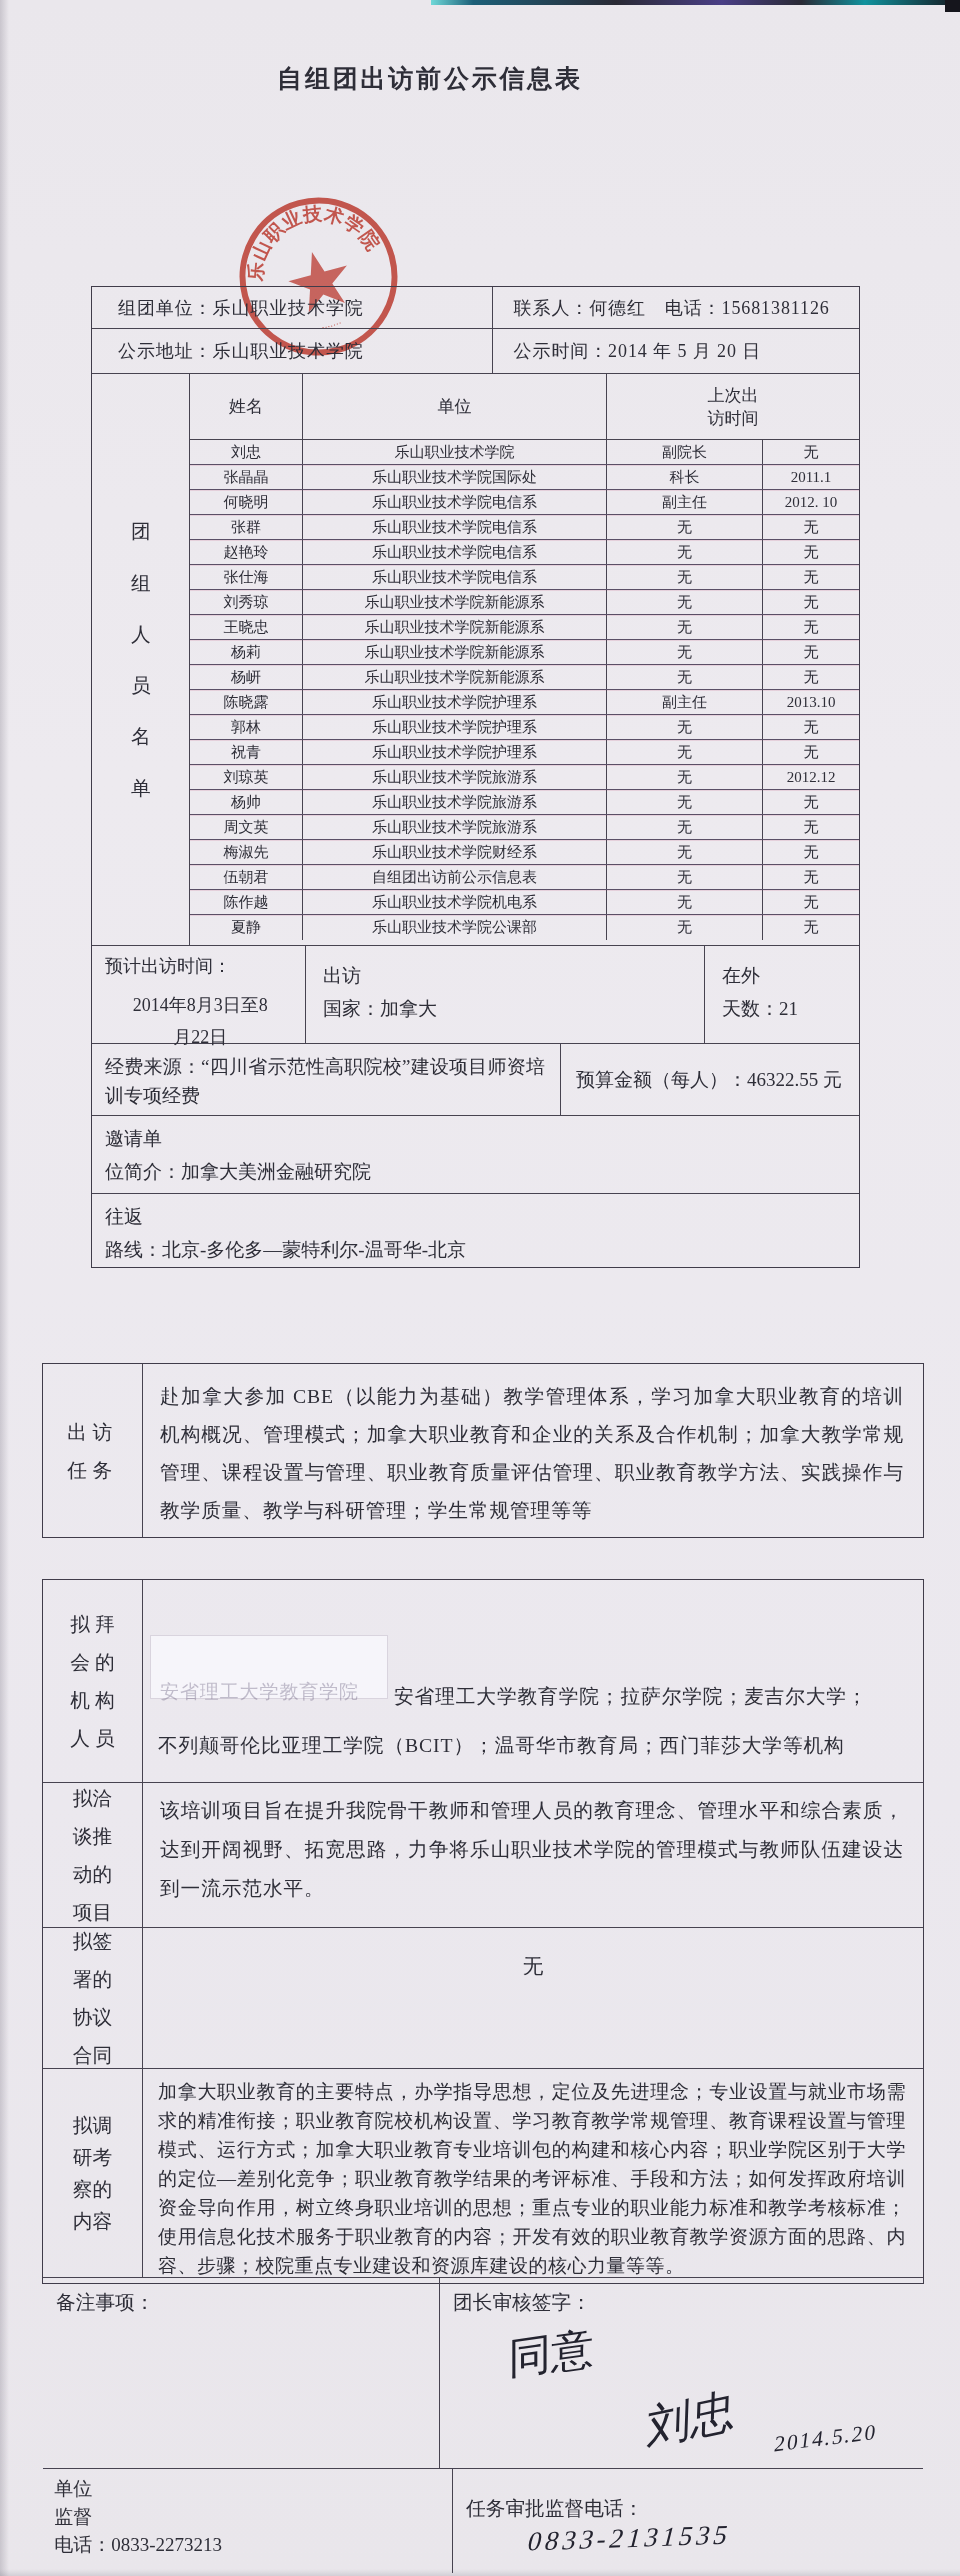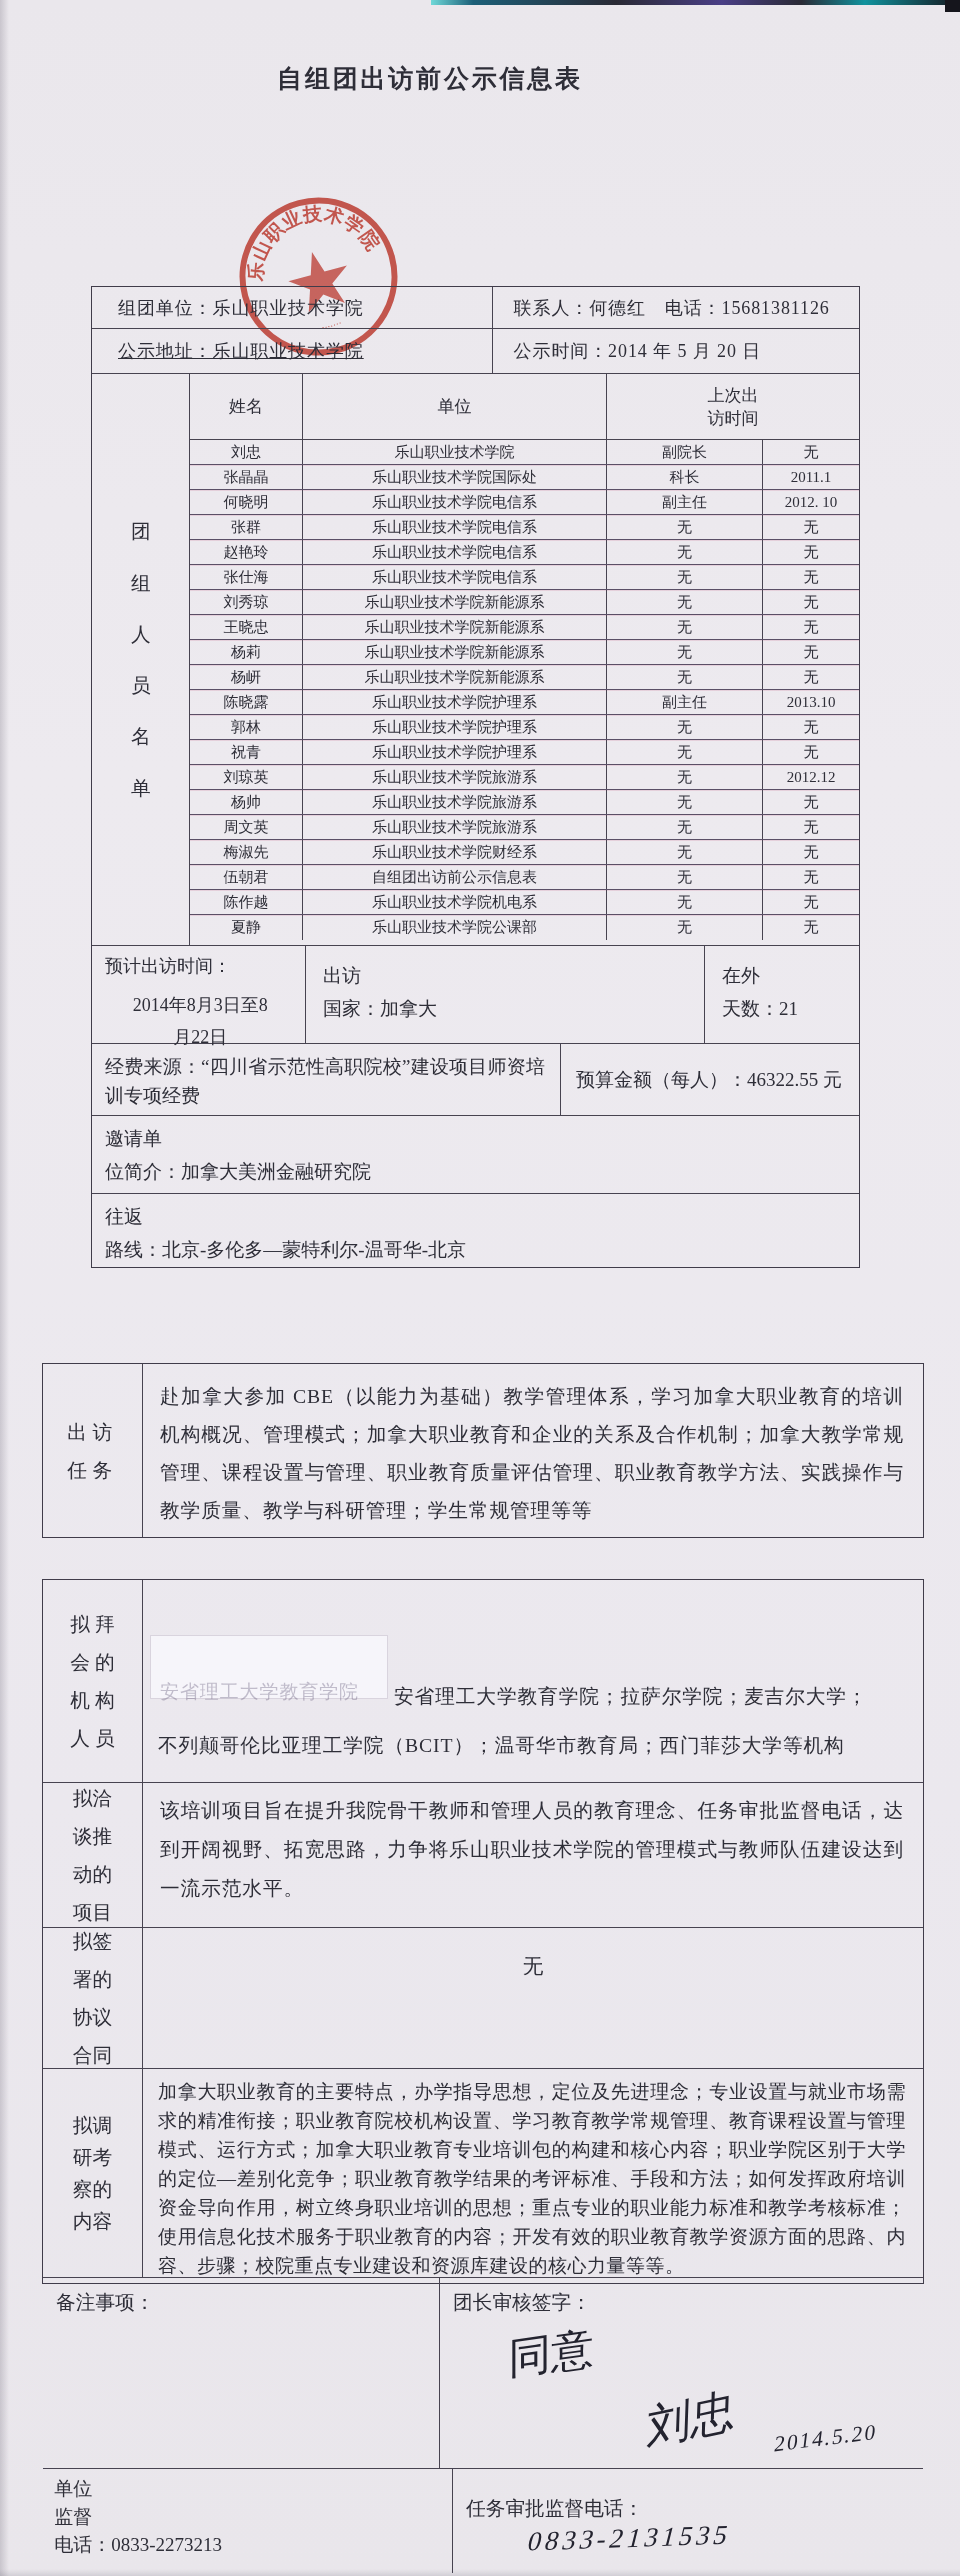"公示地址：乐山职业技术学院" div.c { text-decoration: underline -> none }
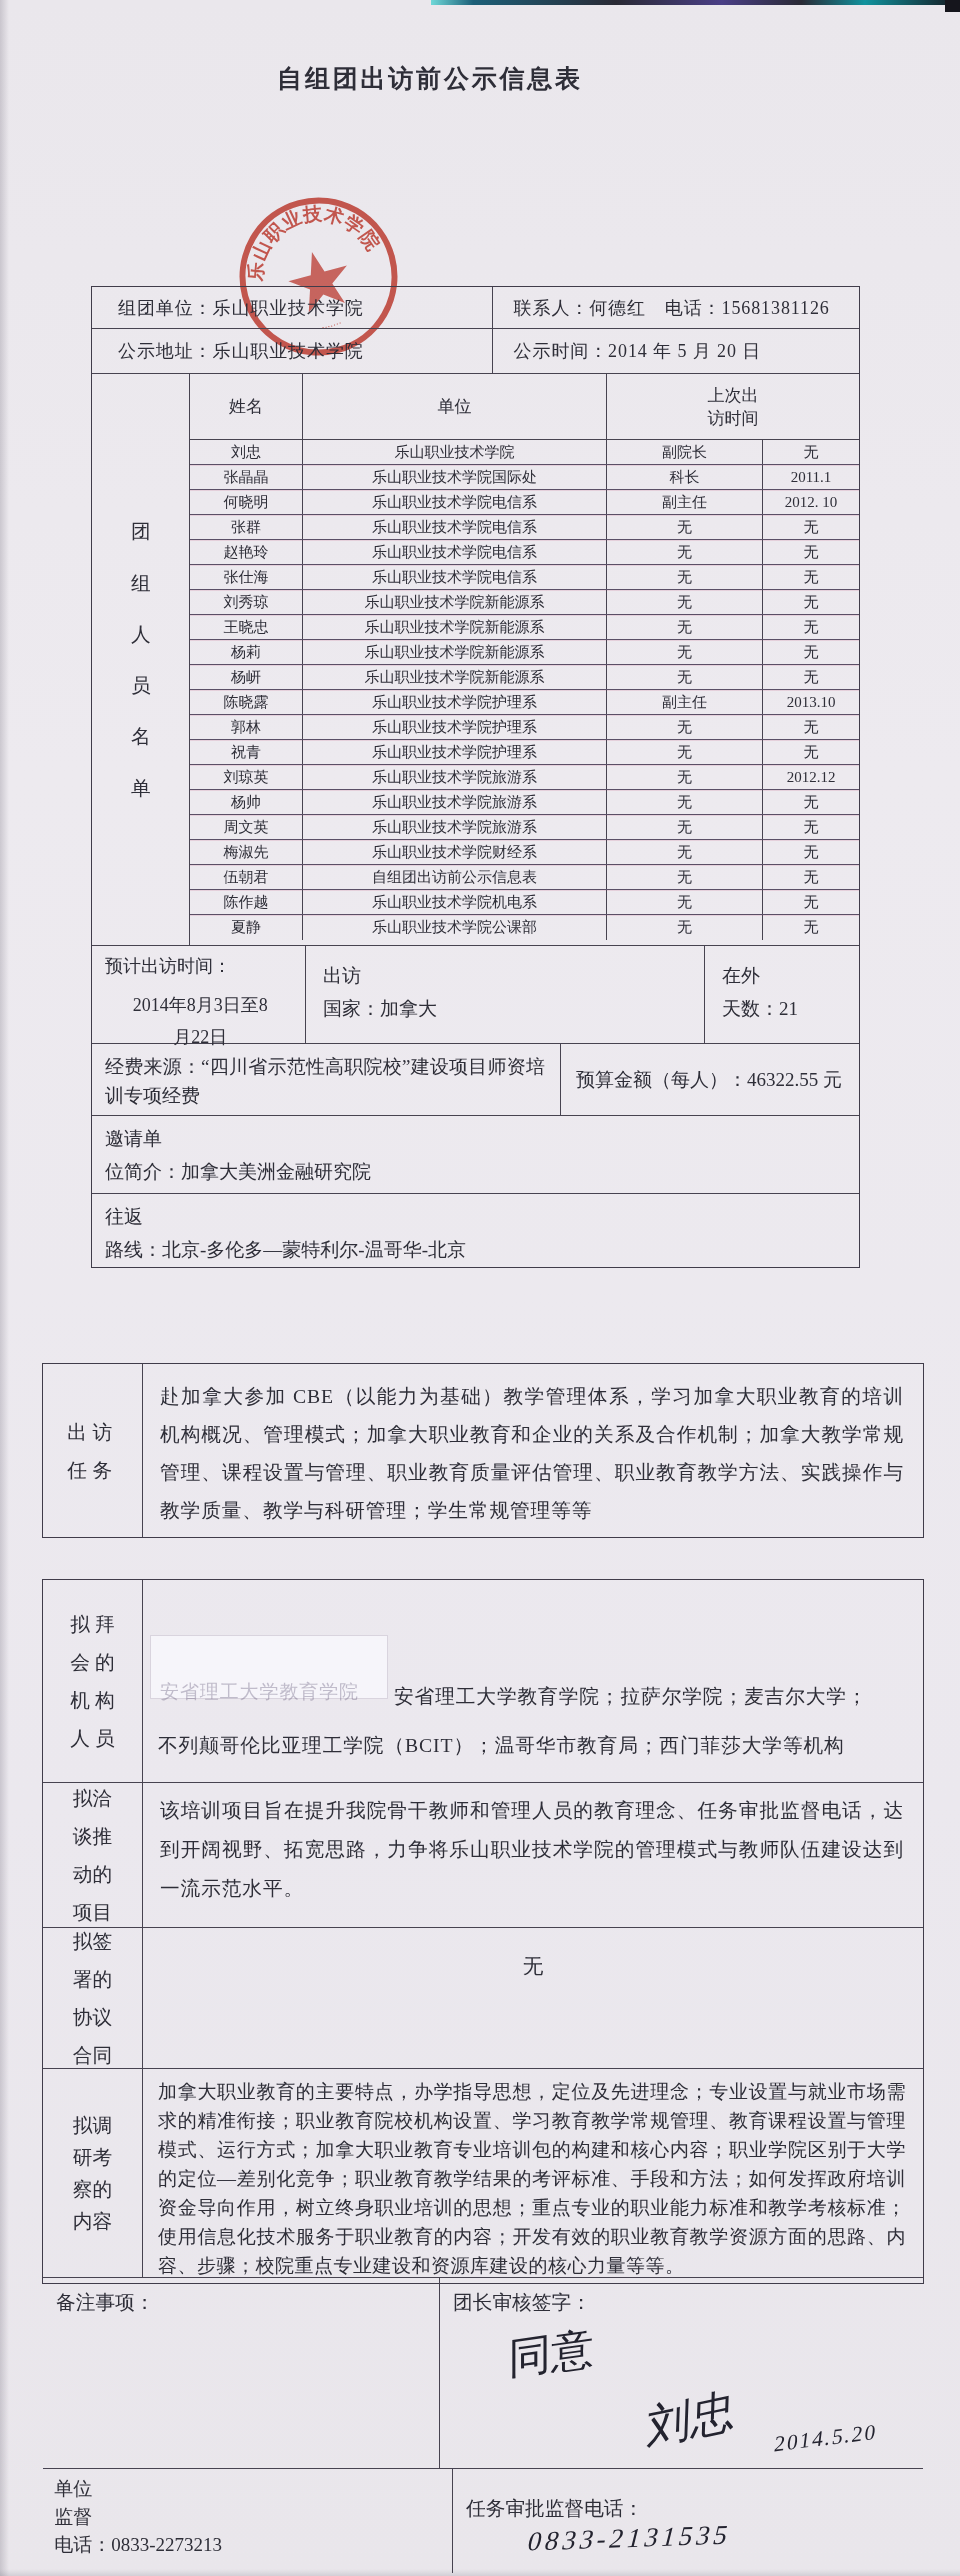"该培训项目旨在提升我院骨干教师和管理人员的教育理念、任务审批监督电话，达到开阔视" div.c { text: 任务审批监督电话 -> 管理水平和综合素质 }
